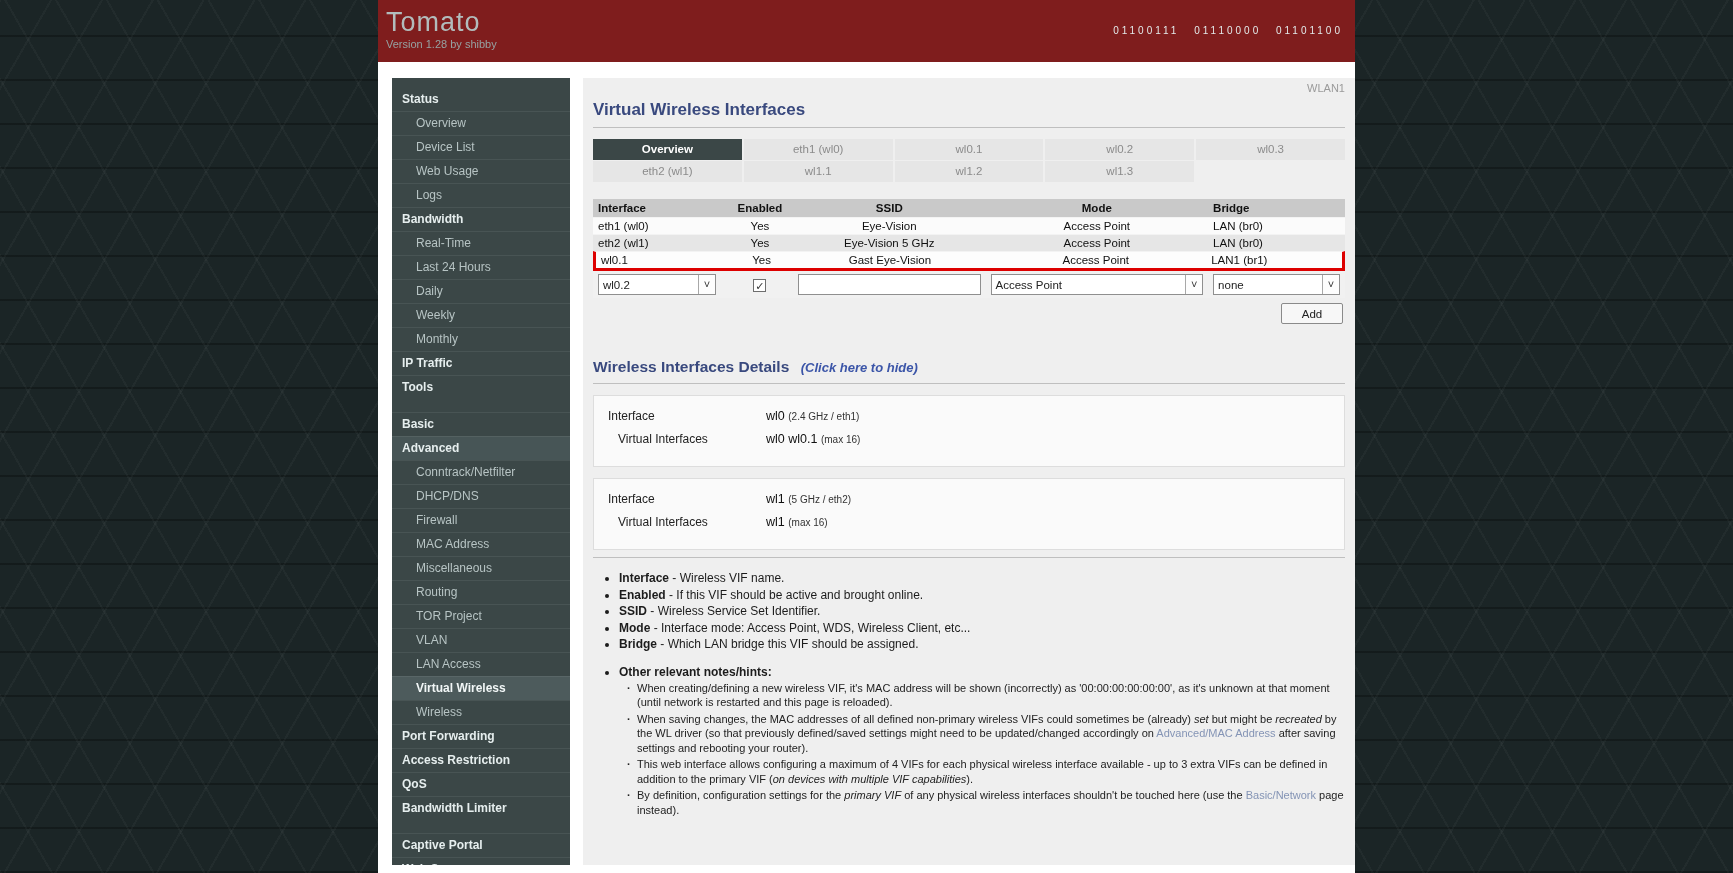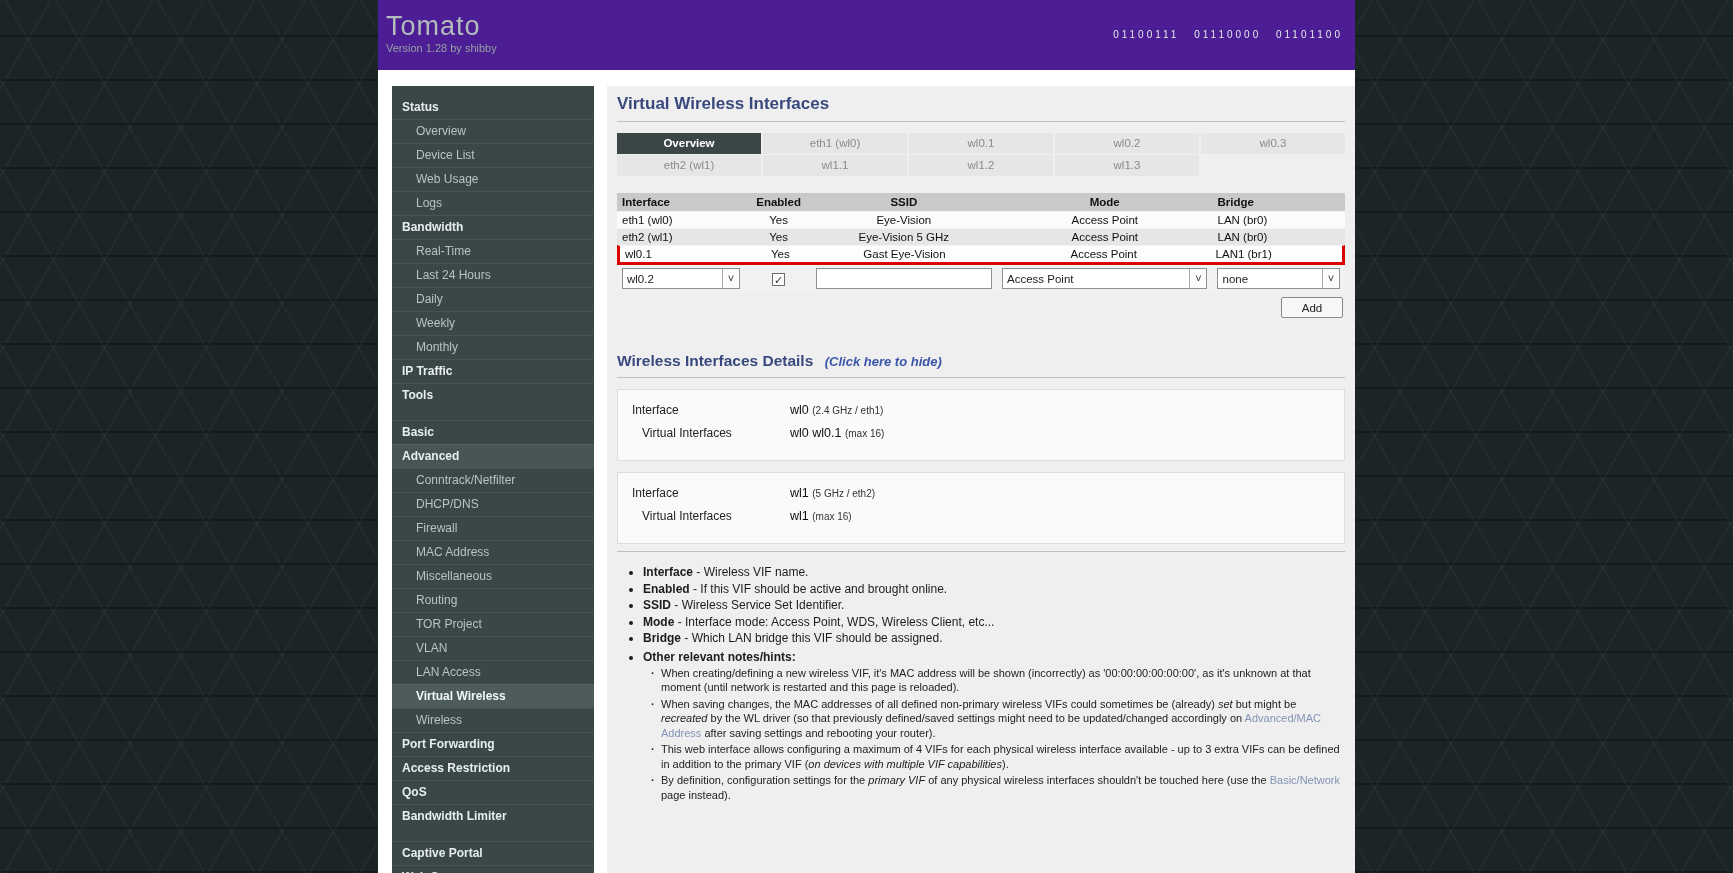"Tomato" .hdr { background: #4c1d95 -> #7f1d1d; height: 70px -> 62px }
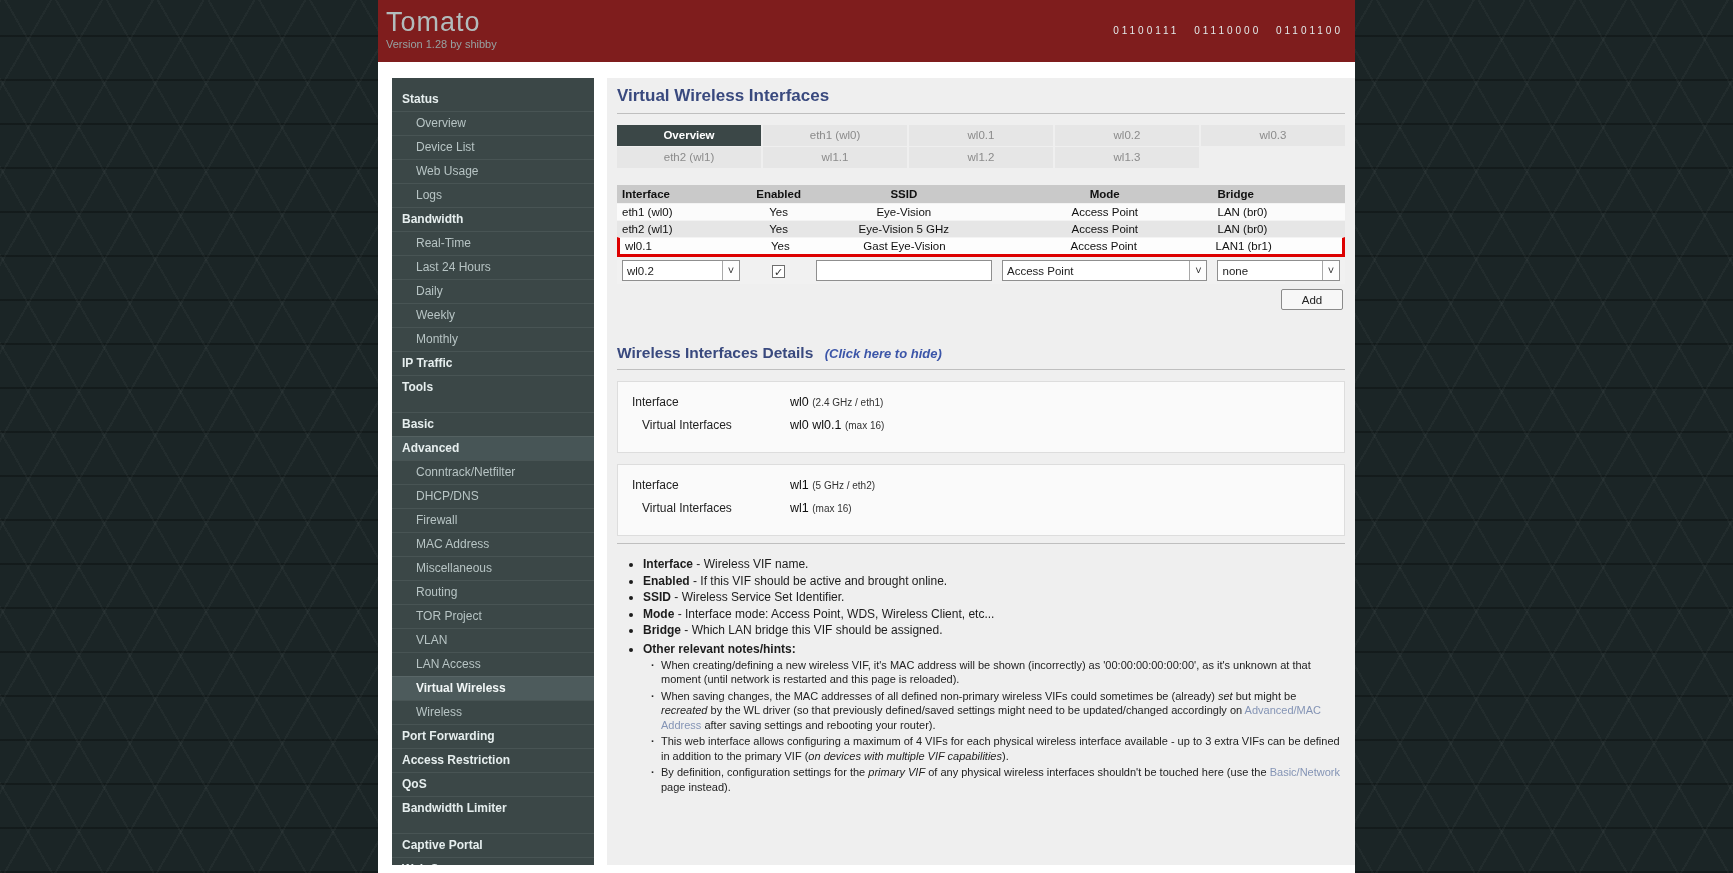"WLAN1" div.corner { html: none -> <div>WLAN1</div> }
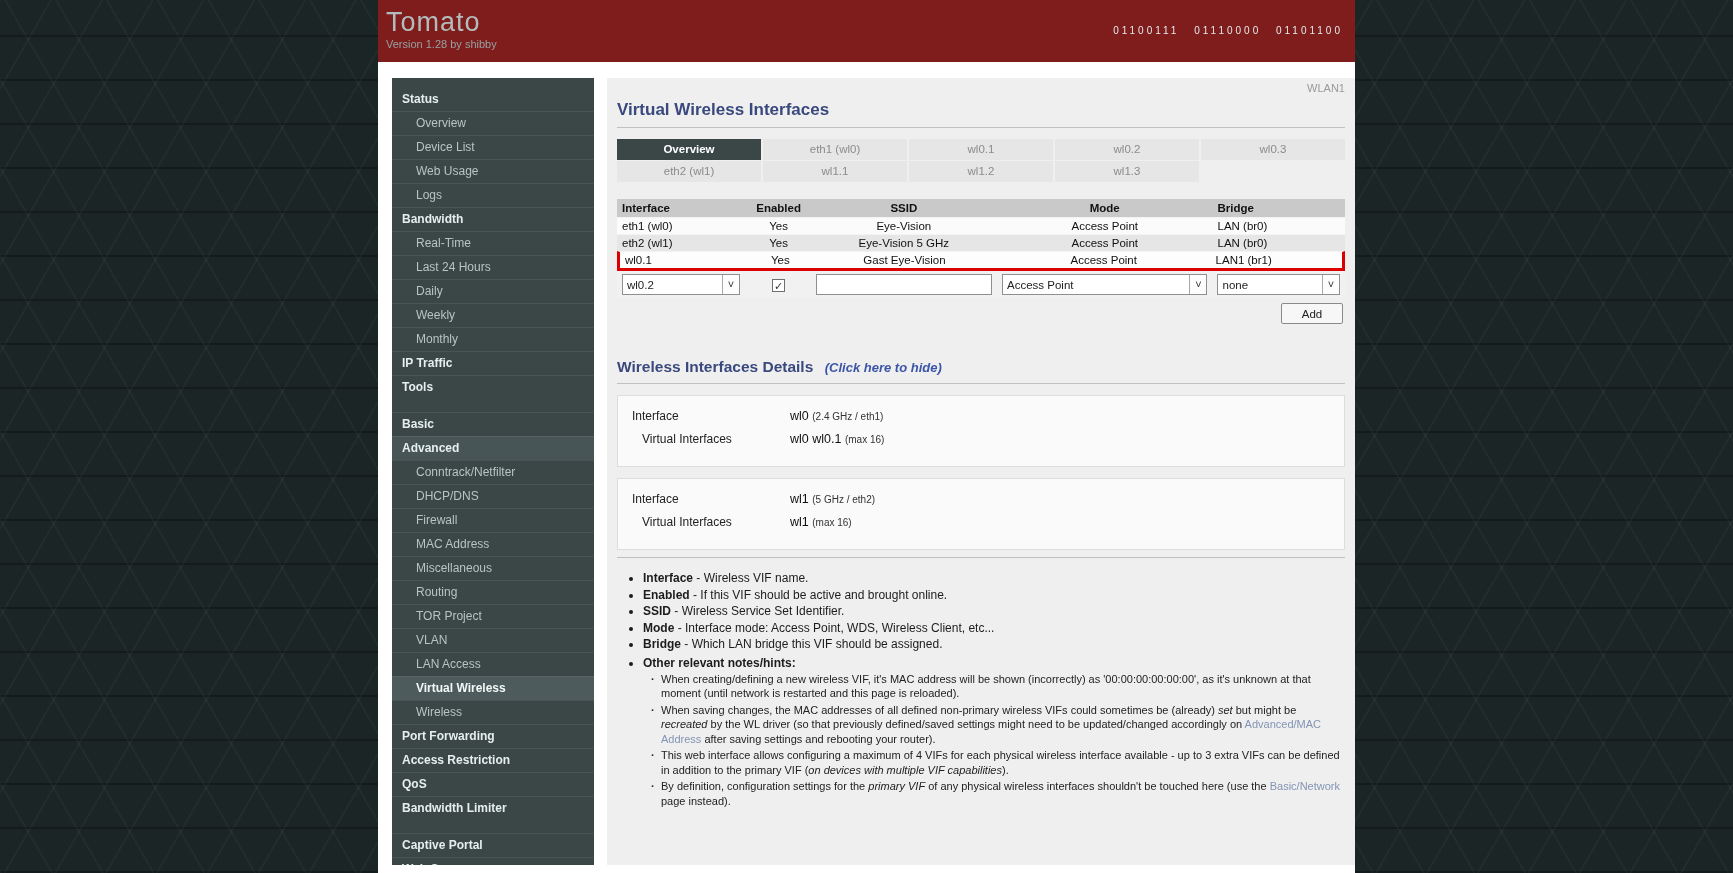"Status" .sidebar { width: 202px -> 178px }
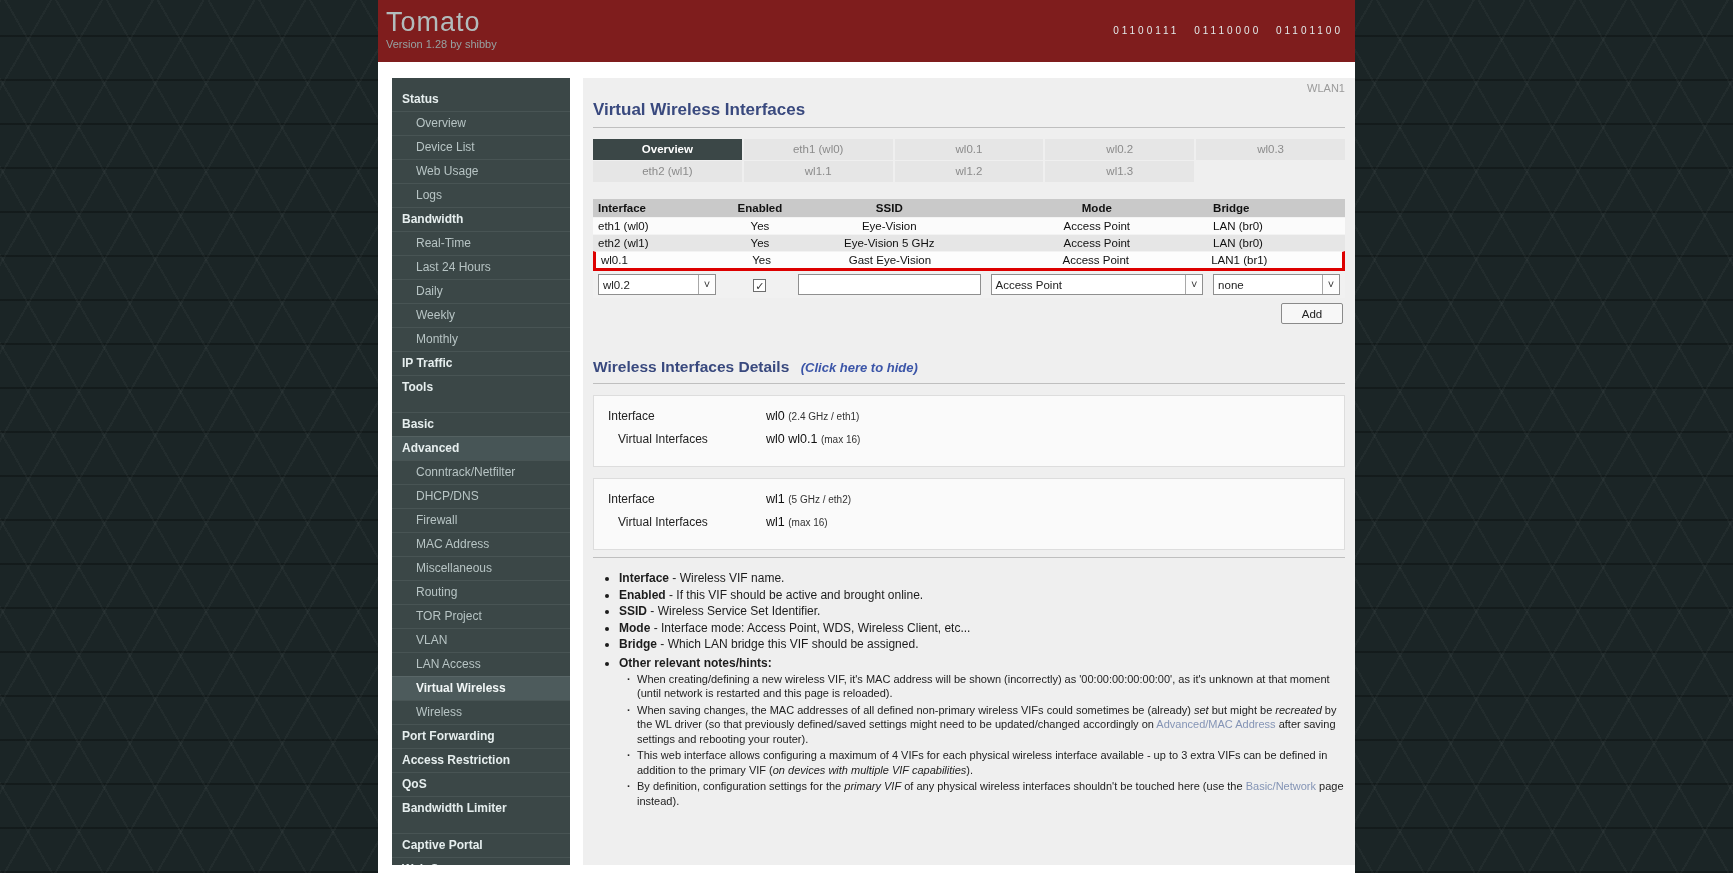"Other relevant notes/hints:" .other { margin-top: 3px -> 12px }
